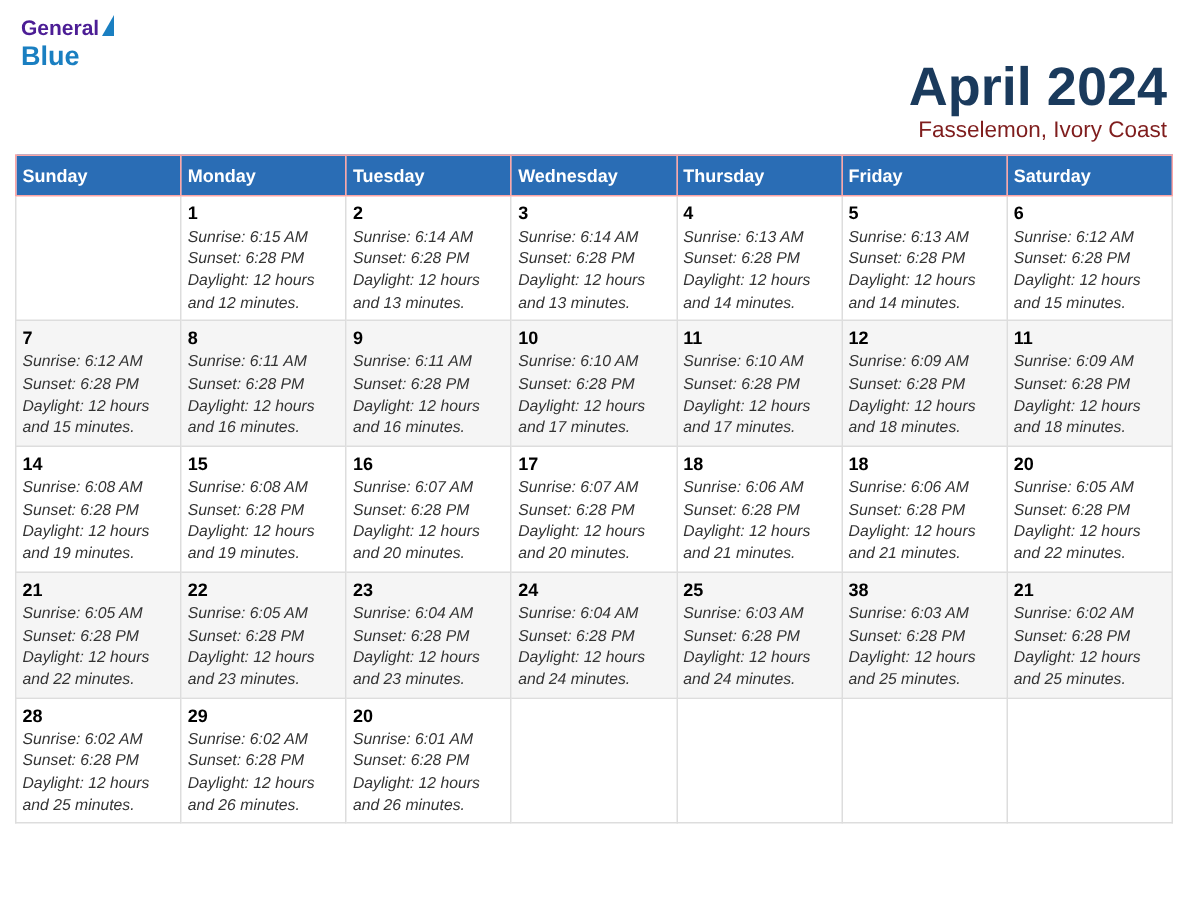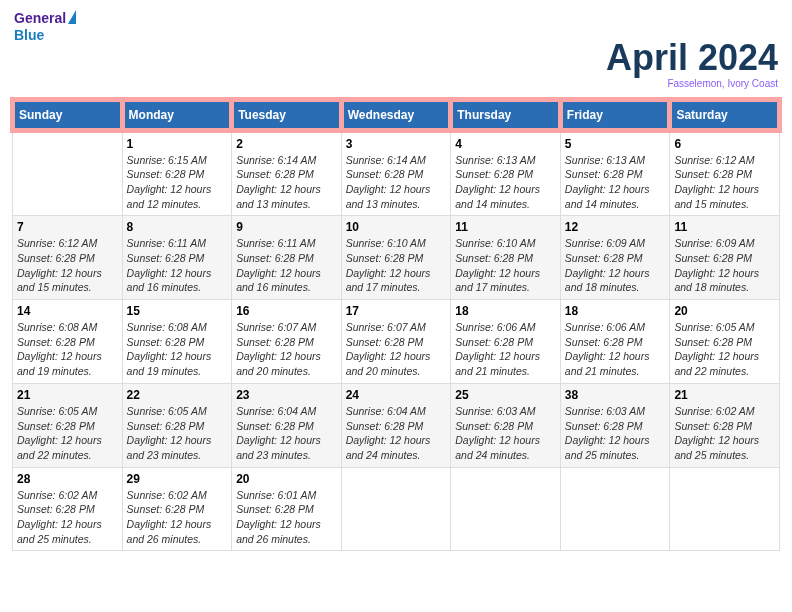"Blue" .logo-blue { font-size: 14px -> 18px }
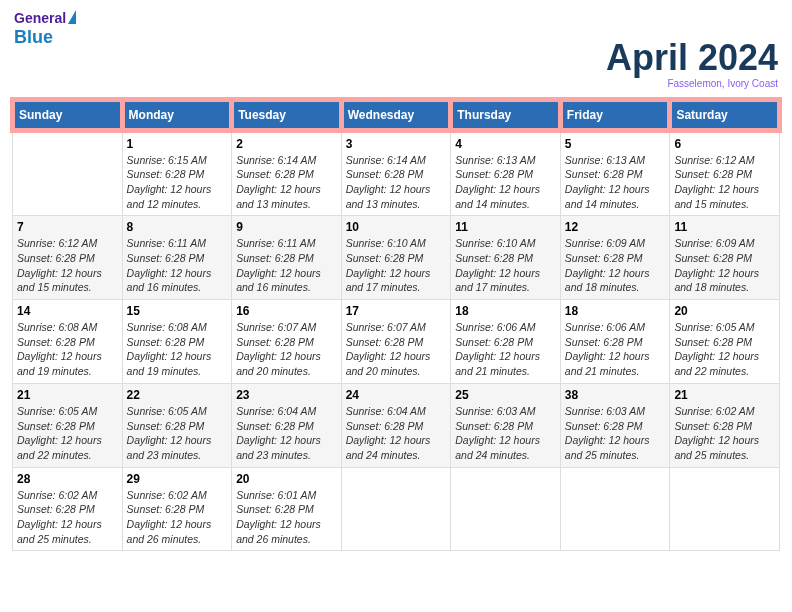"Fasselemon, Ivory Coast" .location { color: #8b5cf6 -> #7f1d1d; font-size: 10px -> 15px }
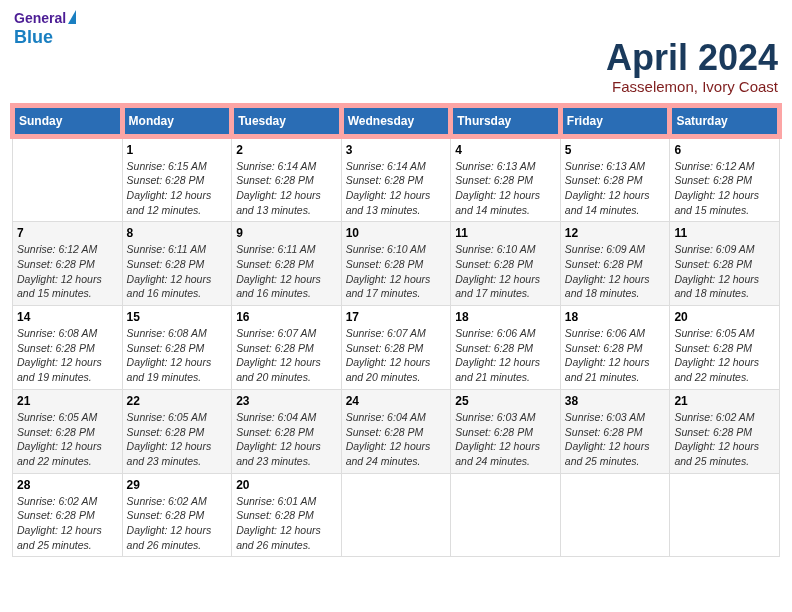"Sunday" thead th { border: 5px solid #fca5a5 -> 1px solid #fca5a5 }
